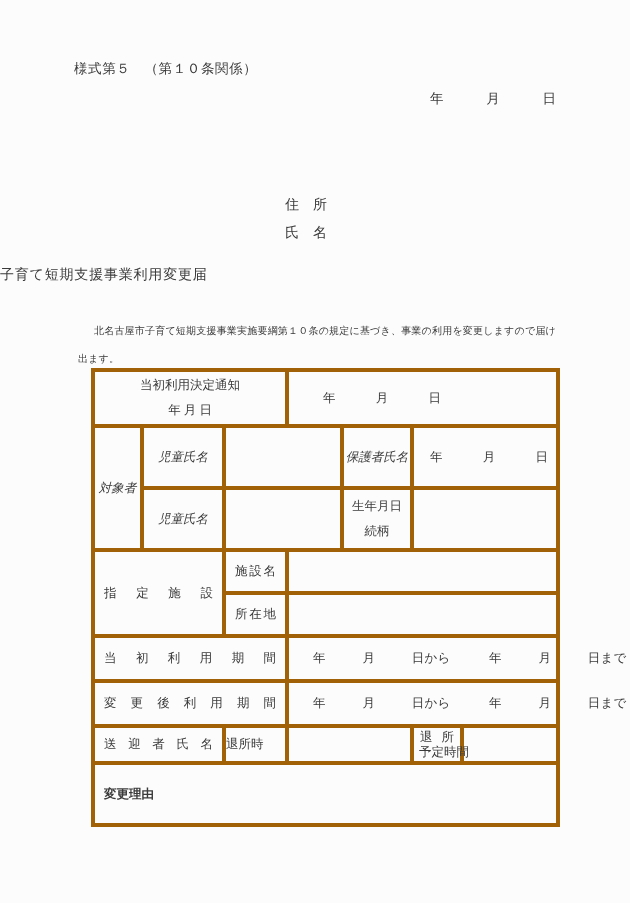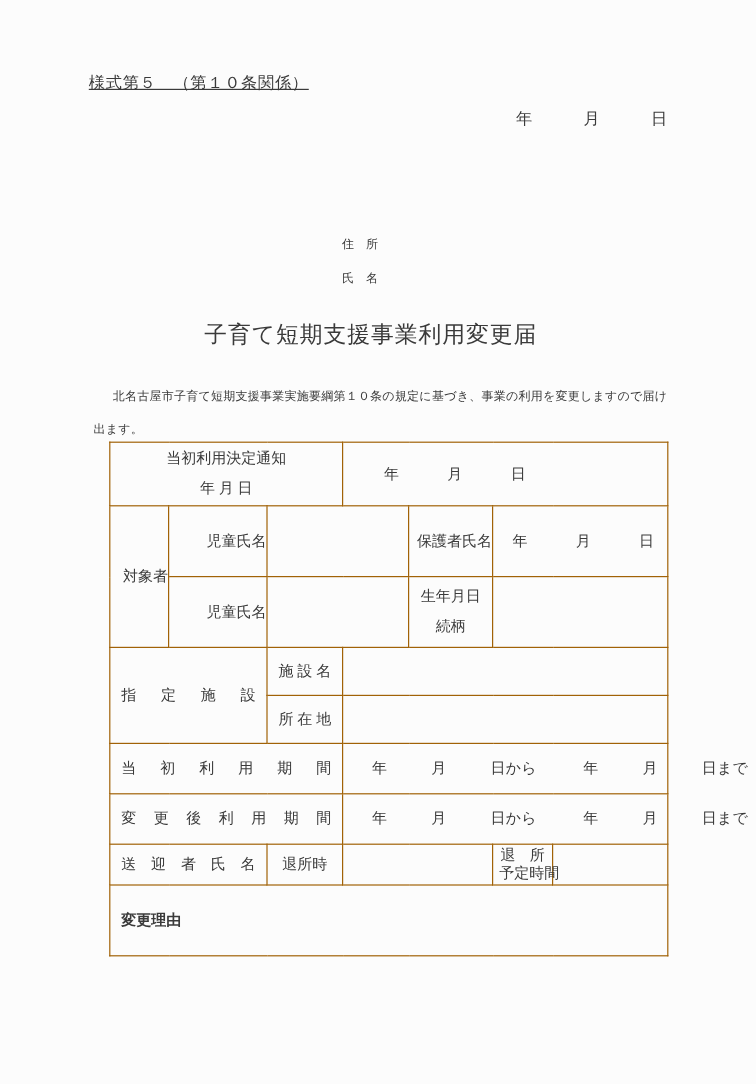"様式第５ （第１０条関係）" .form-no { text-decoration: underline -> none }
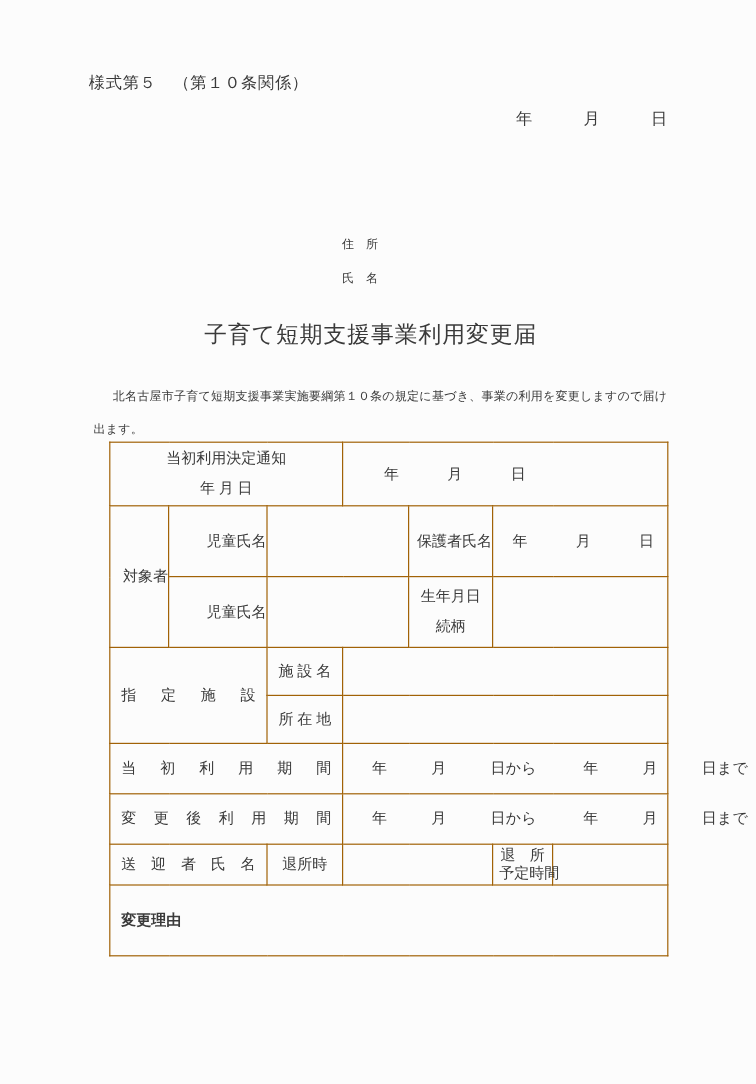"住 所" .applicant { font-size: 10px -> 14px }
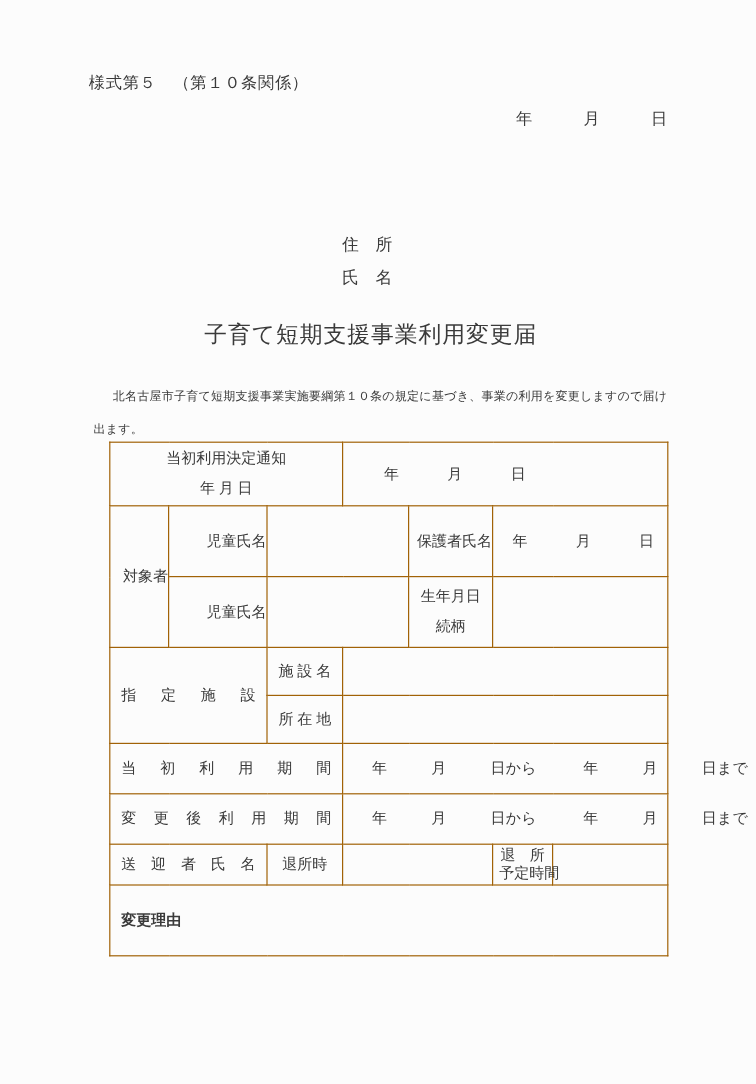"子育て短期支援事業利用変更届" .doc-title { font-size: 19px -> 14px; text-align: center -> none }
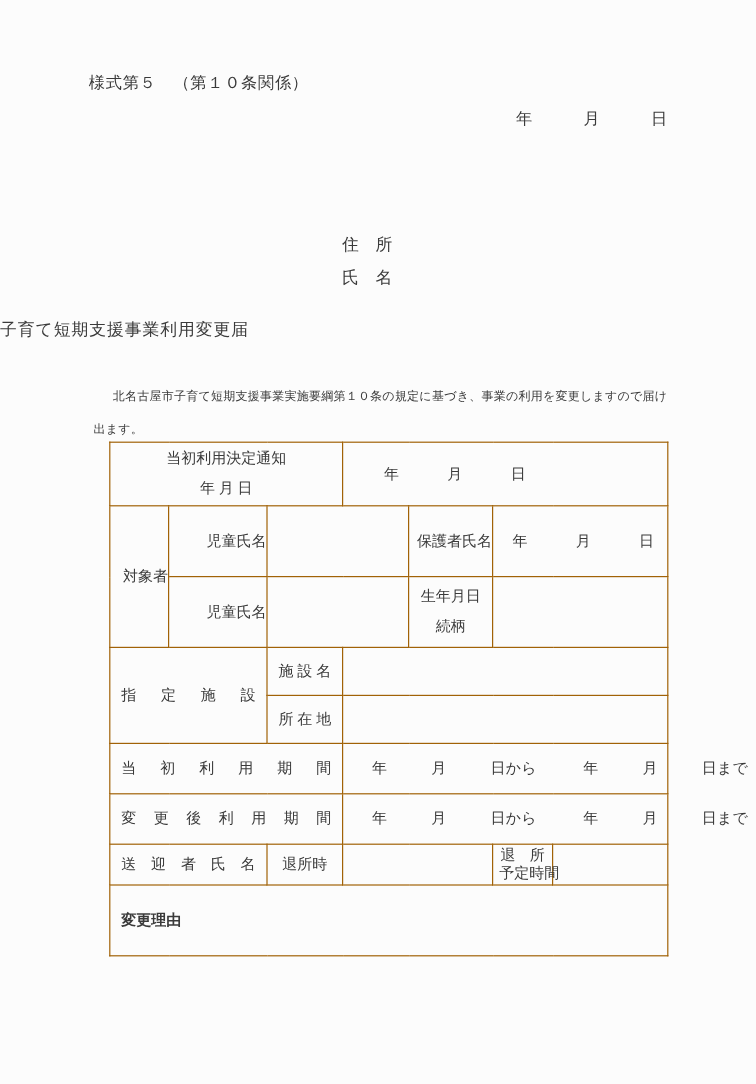"当初利用決定通知" .form-table td { border: 1px solid #a16207 -> 4px solid #a16207 }
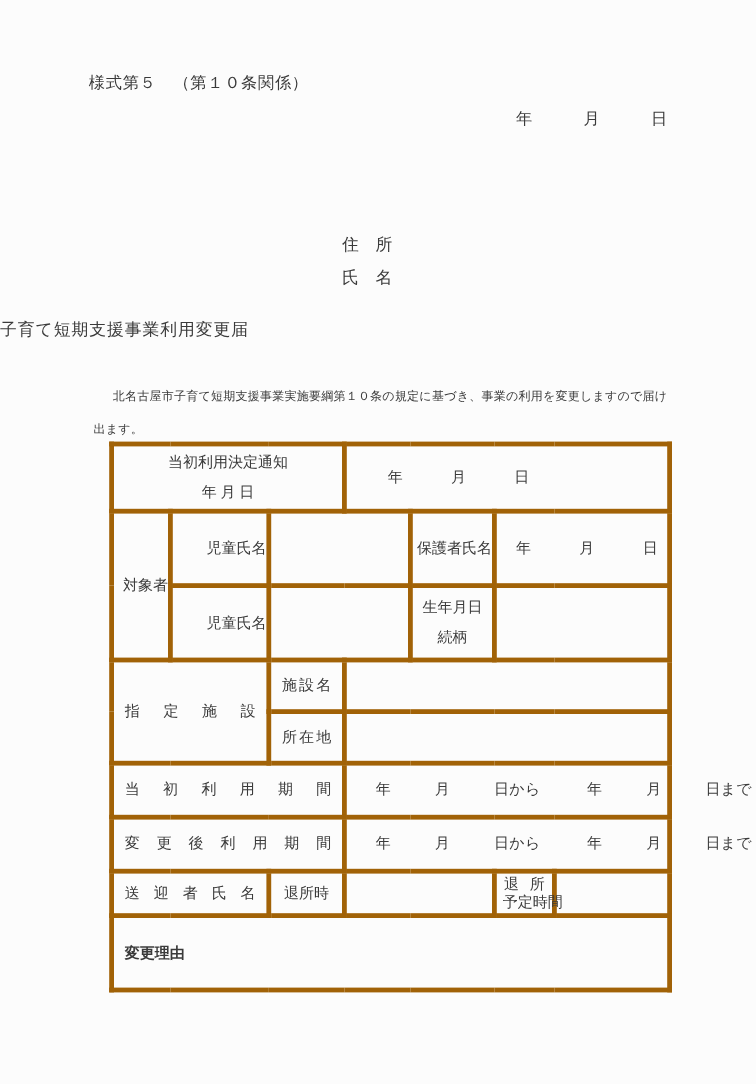"児童氏名" .lbl-center { font-style: none -> italic; text-align: right -> center }
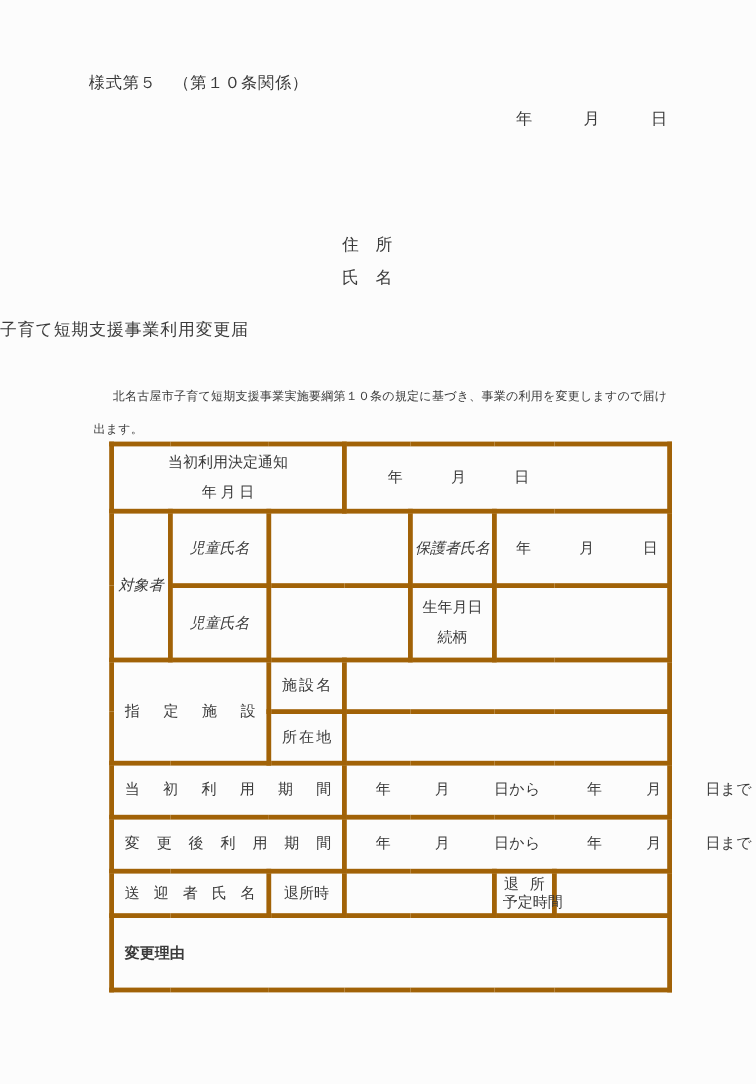"退所時" .lbl-left { text-align: center -> none }
